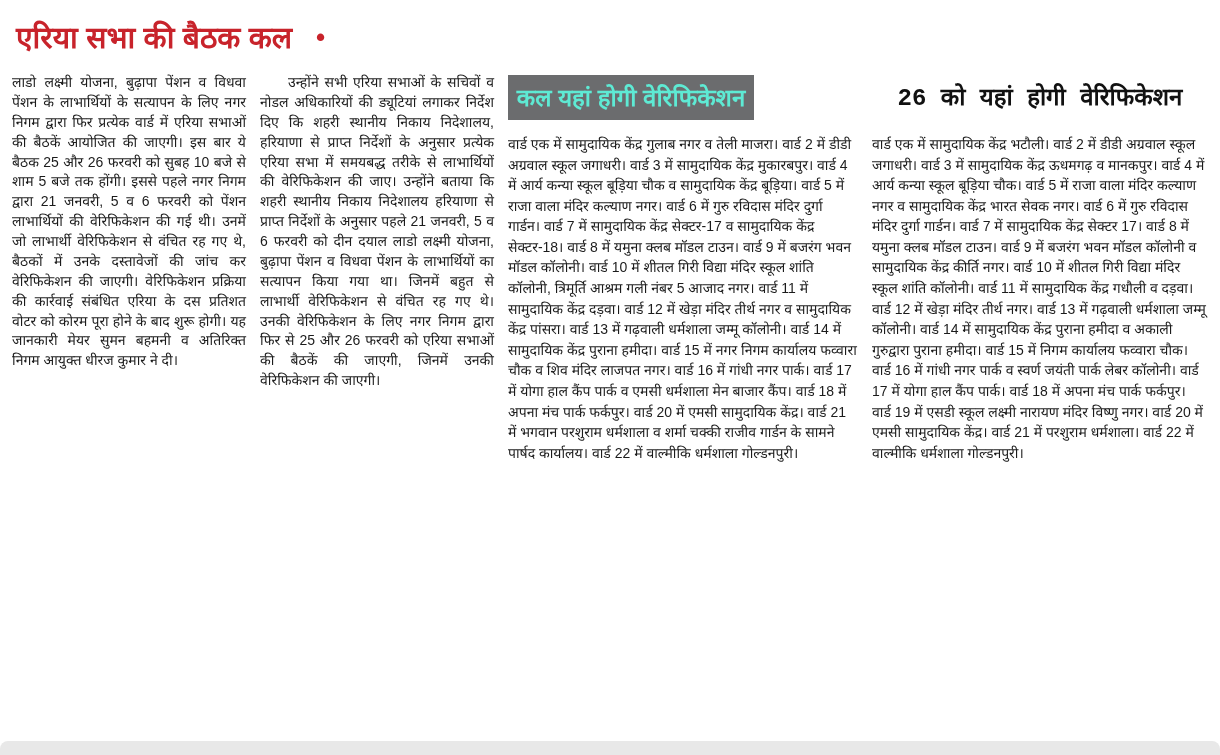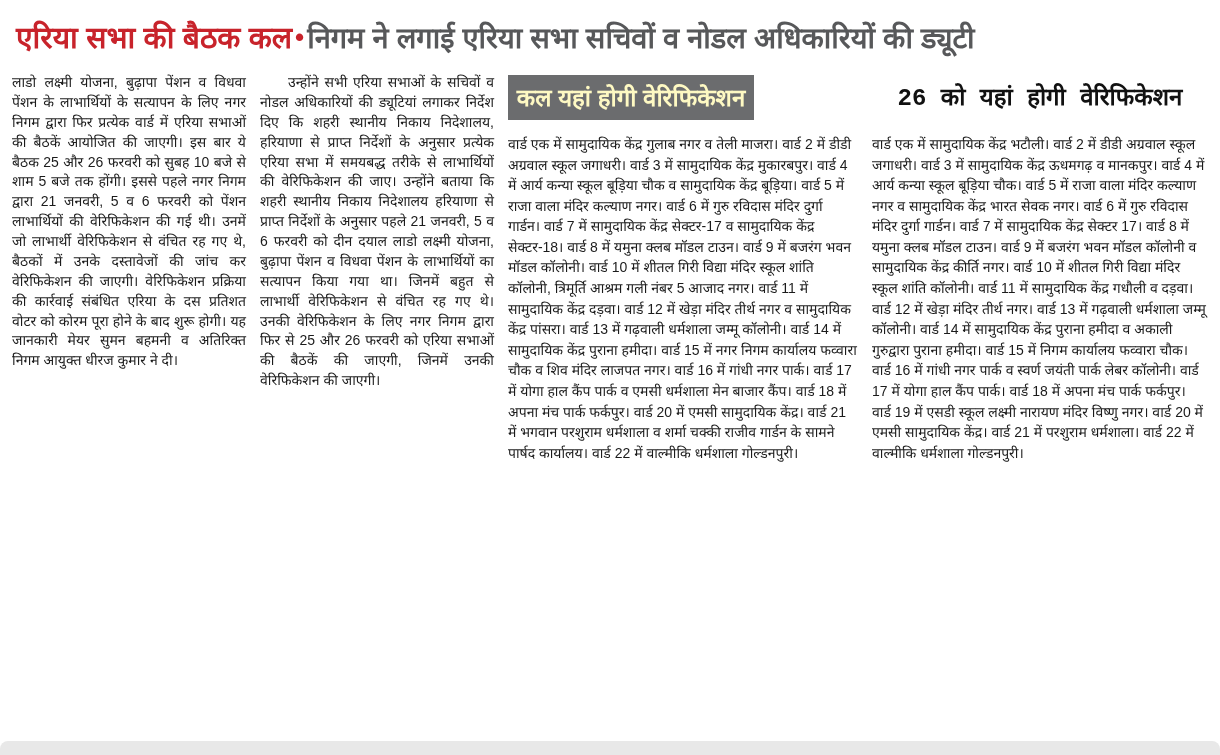"एरिया सभा की बैठक कल" .kicker { gap: 3px -> 24px }
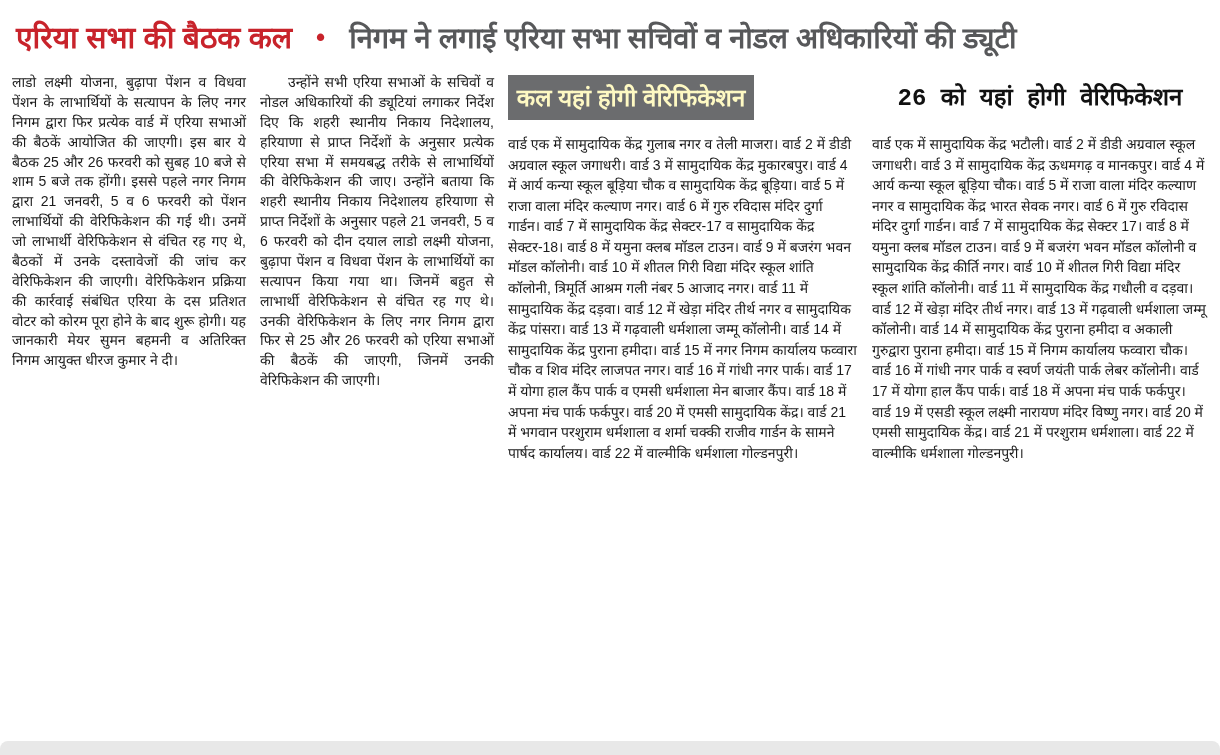"निगम ने लगाई एरिया सभा" span.kicker-rest { html: <span>निगम ने लगाई एरिया सभा सचिवों व नोडल अधिकारियों की ड्यूटी</span> -> none }
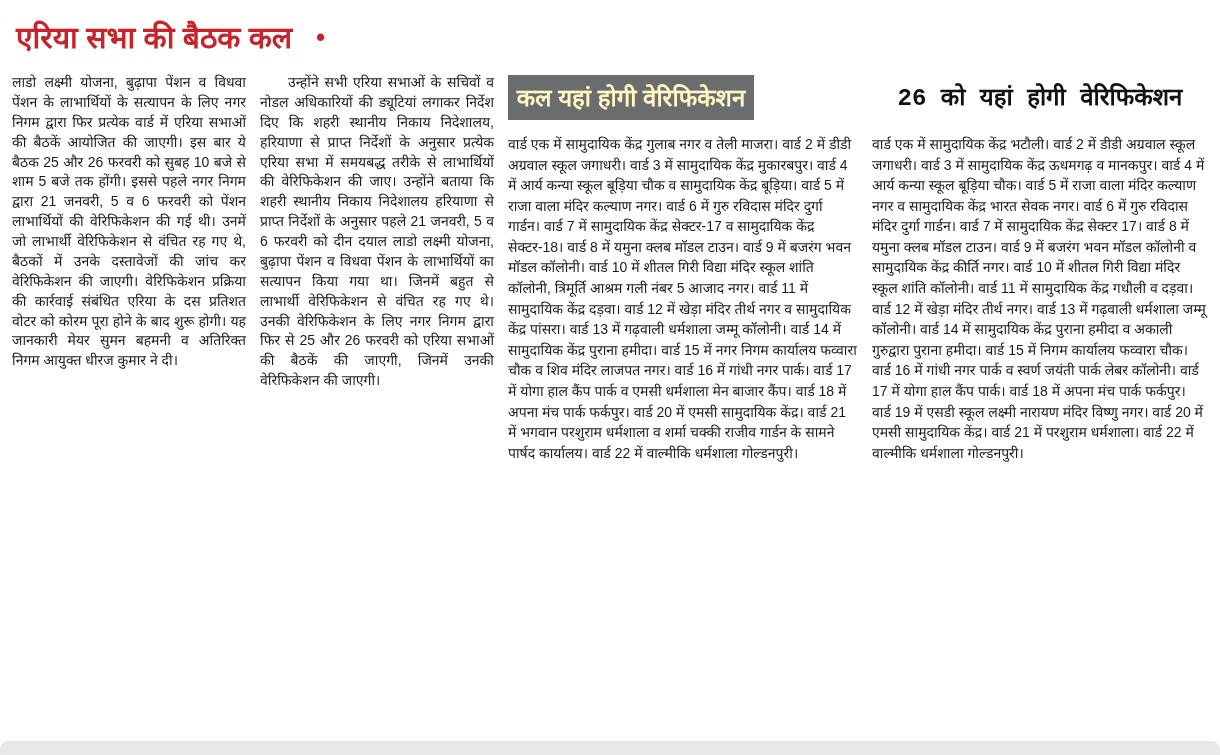"कल यहां होगी वेरिफिकेशन" .box-header { color: #fef9c3 -> #5eead4 }
